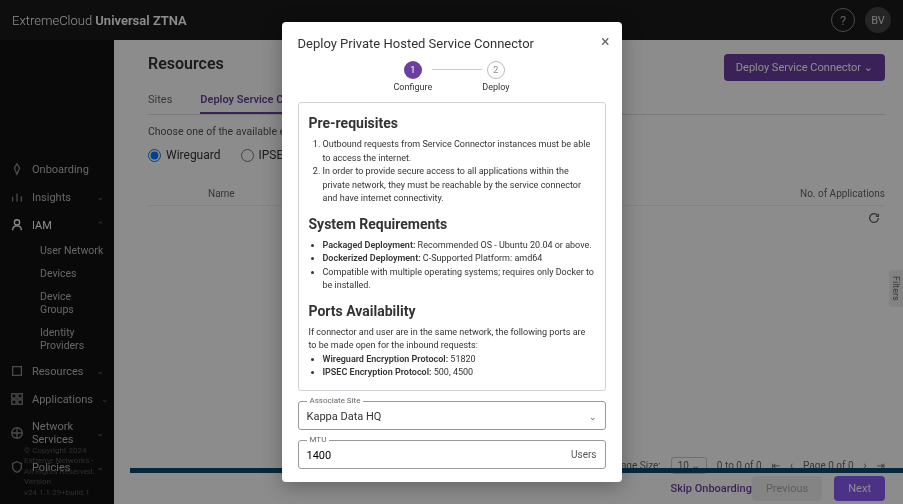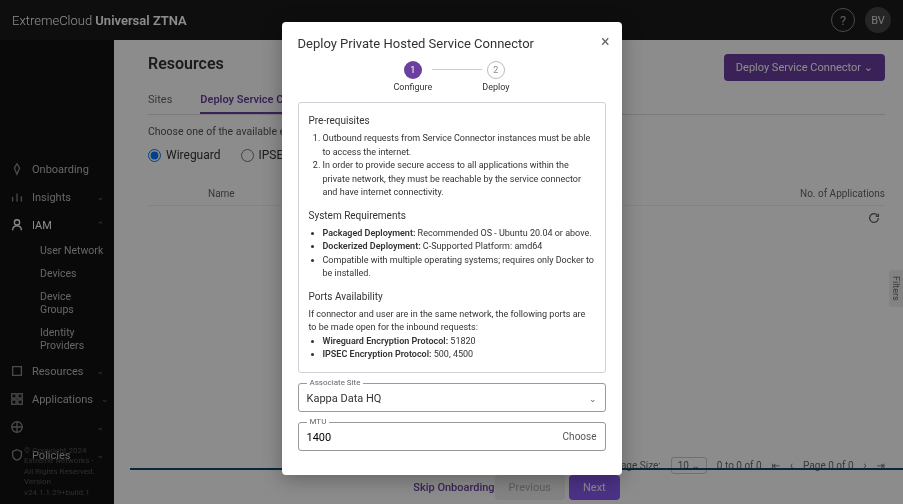"Pre-requisites" .req-box h4 { font-size: 10px -> 14px; font-weight: 400 -> 700 }
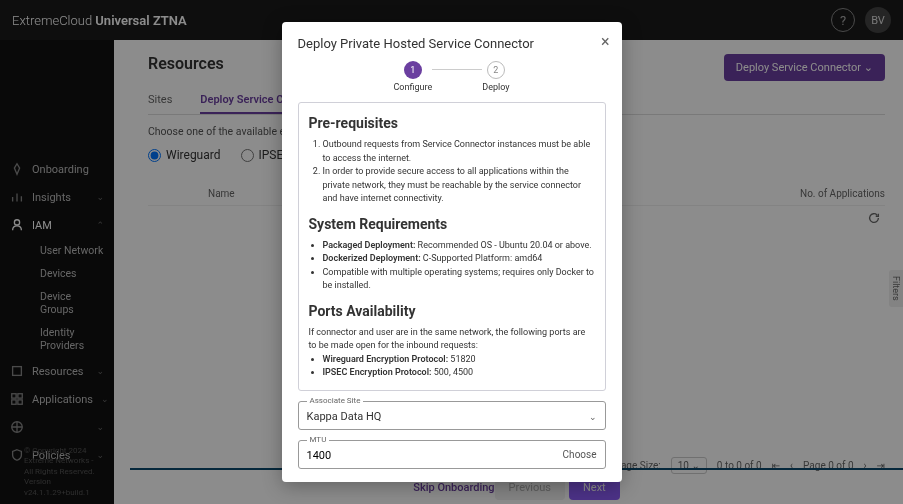"Network Services" span { html: none -> <span>Network Services</span> }
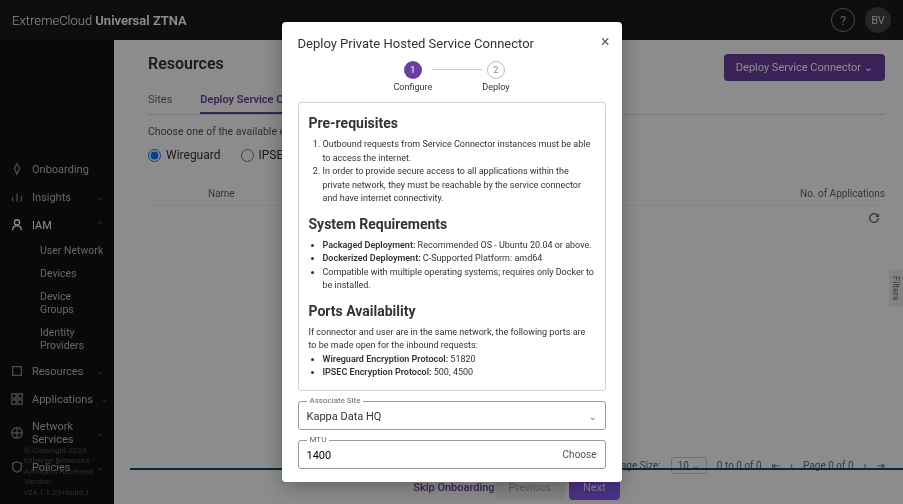"Choose" span.suffix { text: Choose -> Users }
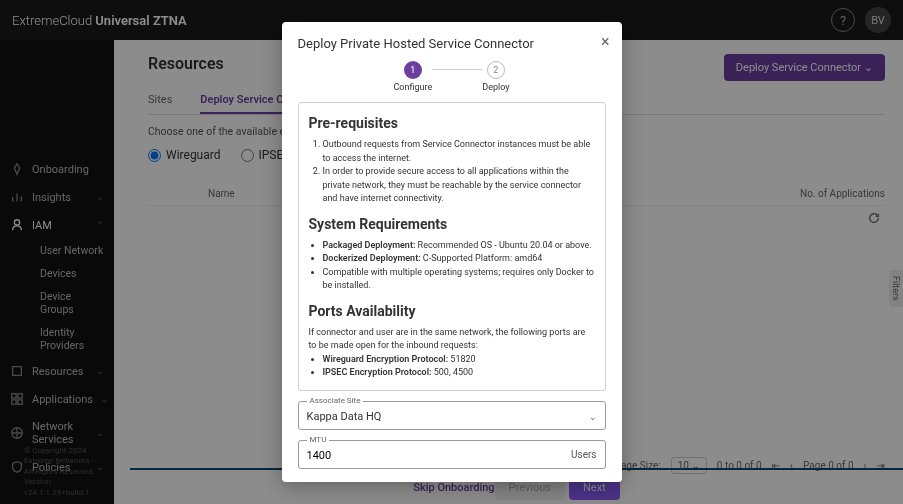"Skip Onboarding" .bottom-bar { border-top: 2px solid #0c4a6e -> 5px solid #0c4a6e; justify-content: center -> flex-end }
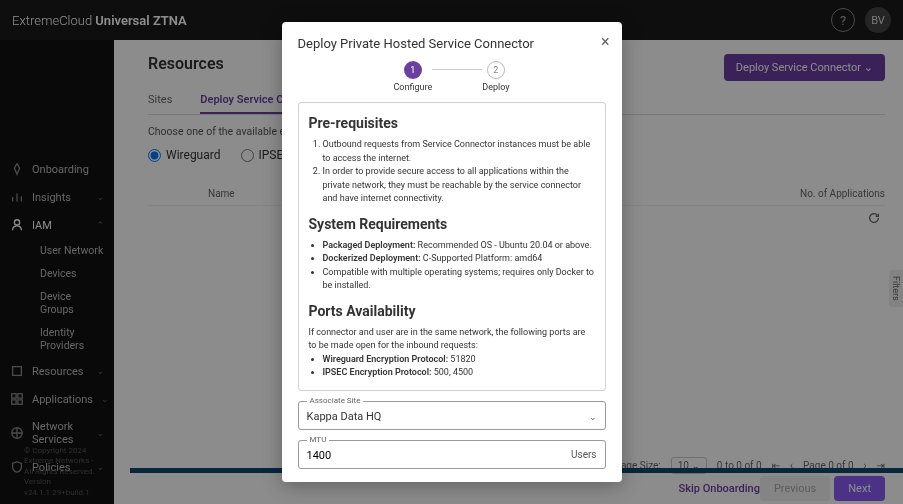"Previous" .bottom-bar .nav-buttons { gap: 4px -> 12px }
